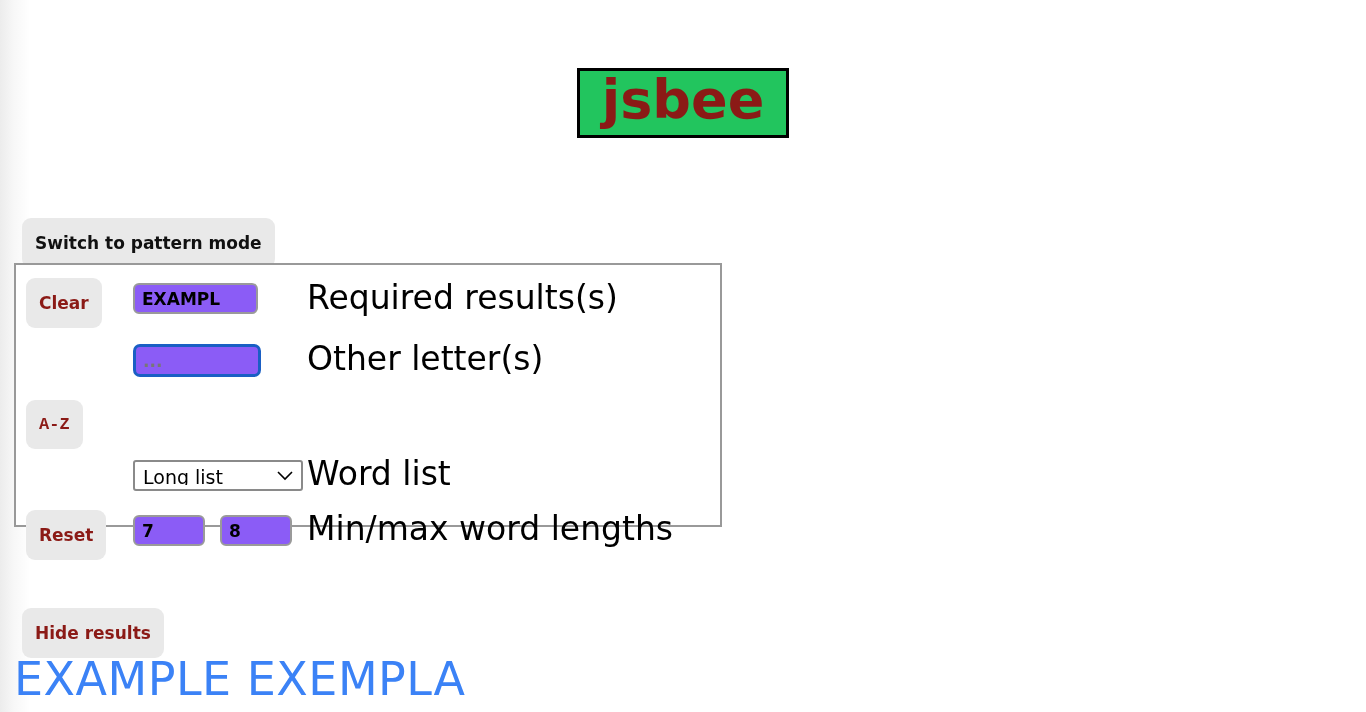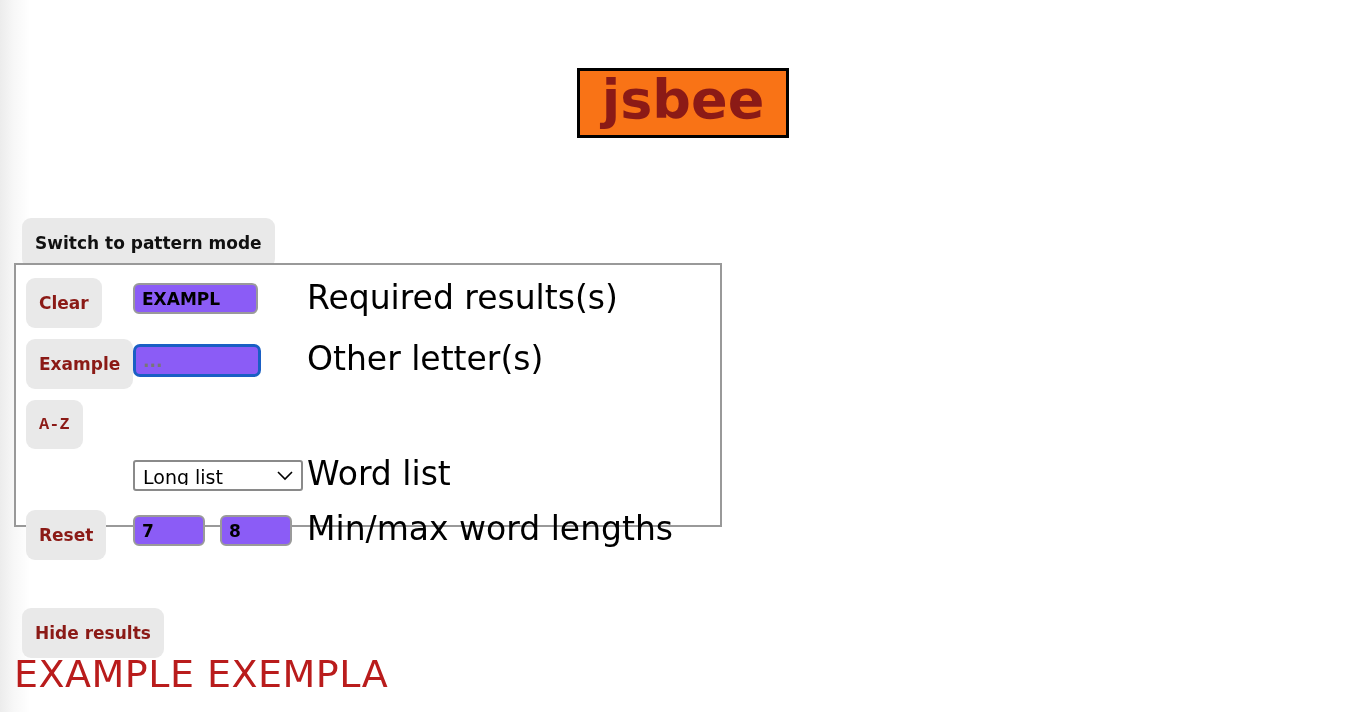"jsbee" .title-box { background: #f97316 -> #22c55e }
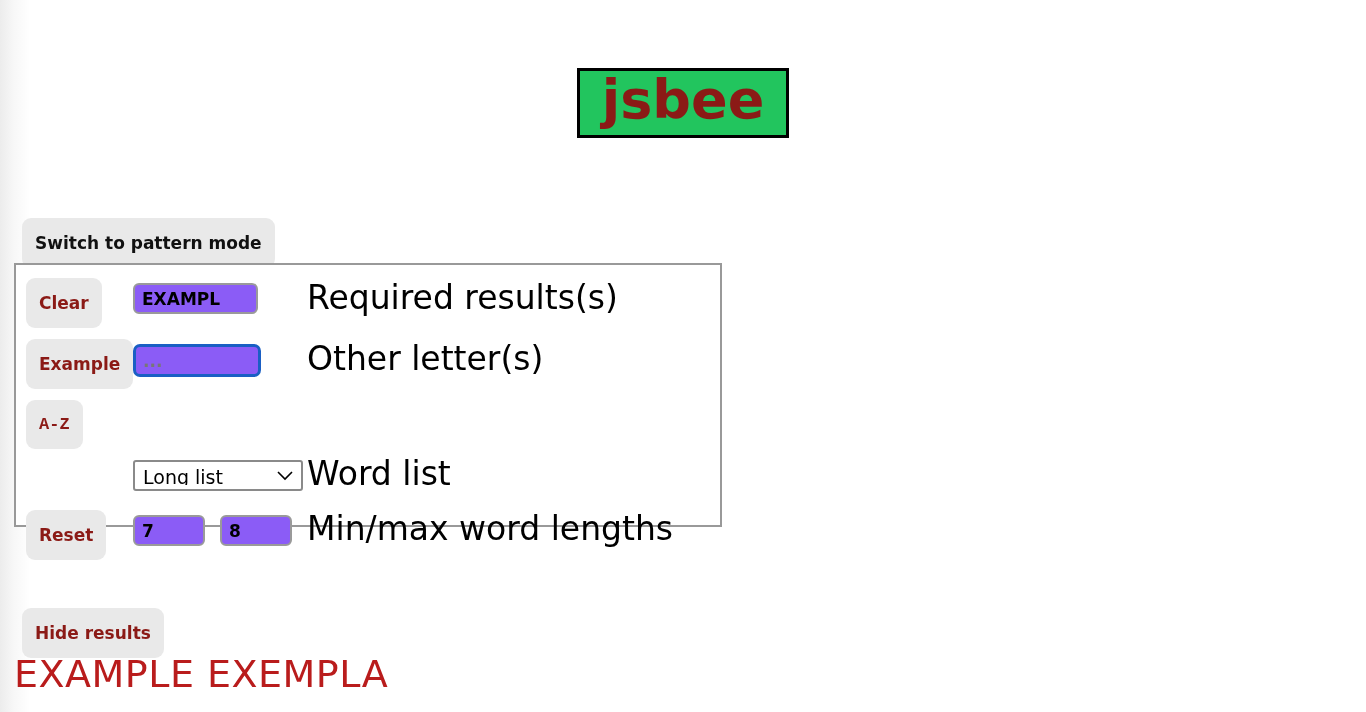"Example" button.pill { html: <button>Example</button> -> none }
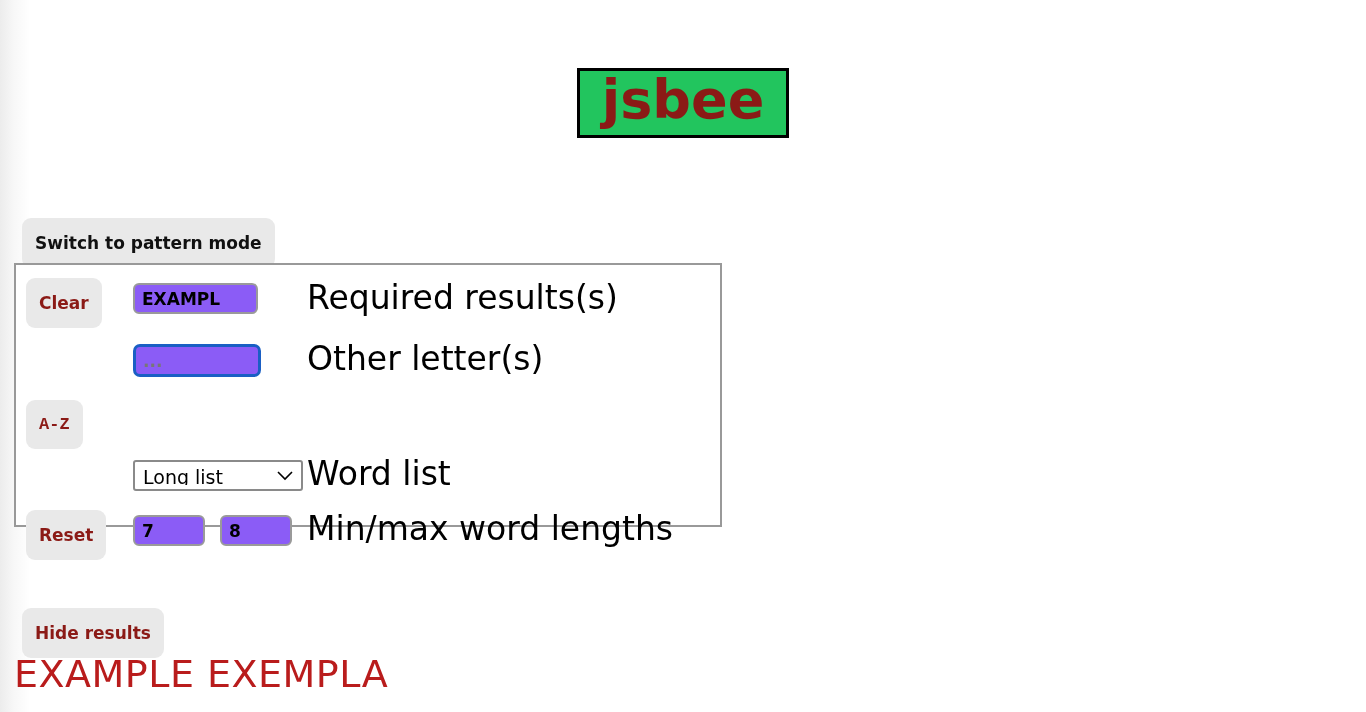"EXAMPLE EXEMPLA" .results { color: #b91c1c -> #3b82f6; font-size: 38px -> 46px }
